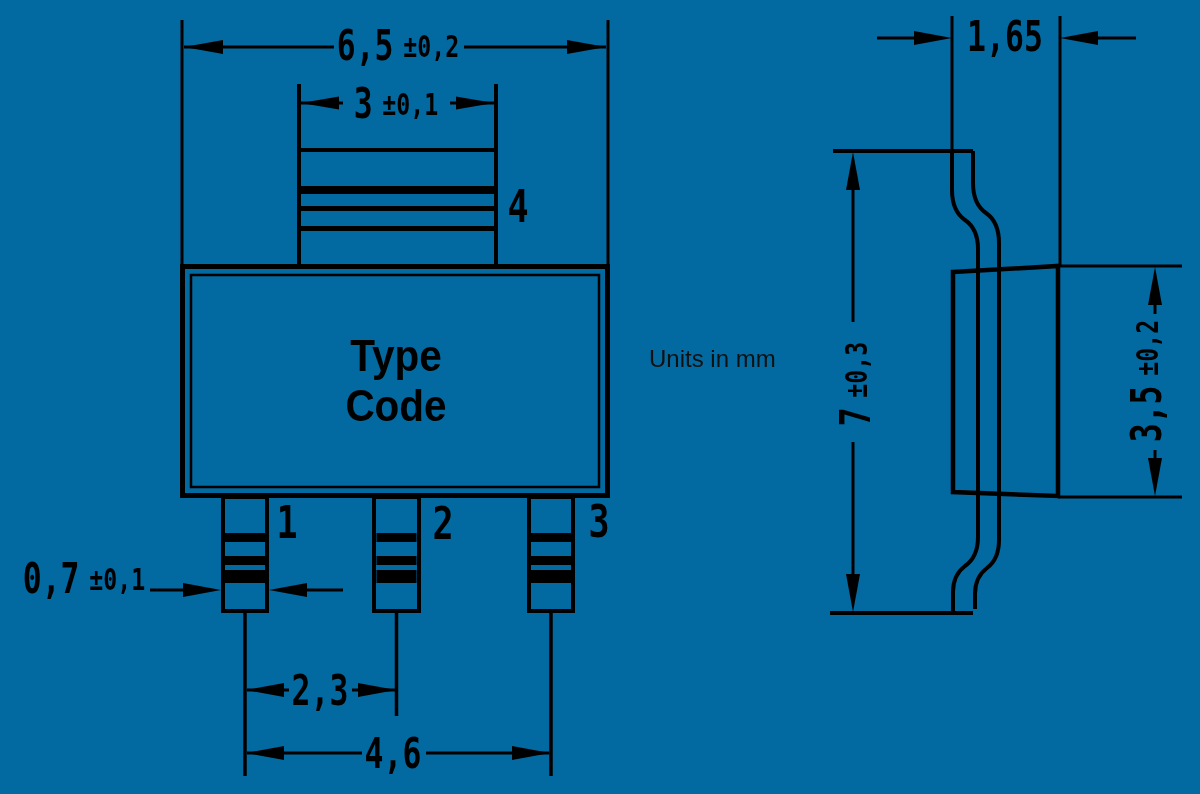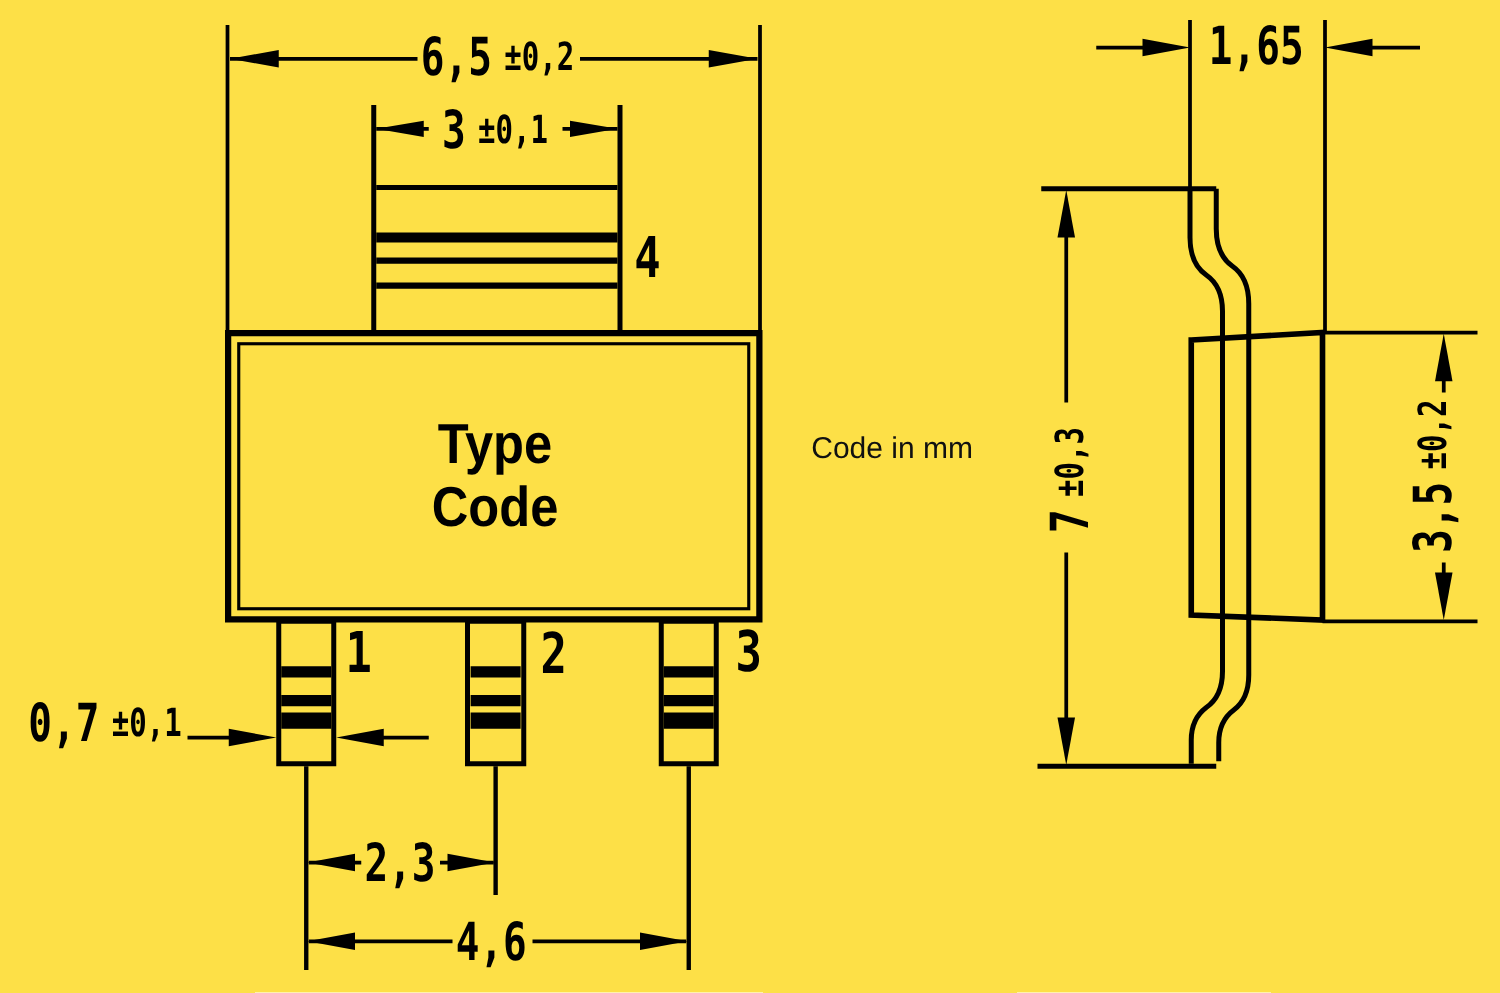"6,5" #stage { background: #fde047 -> #0369a1 }
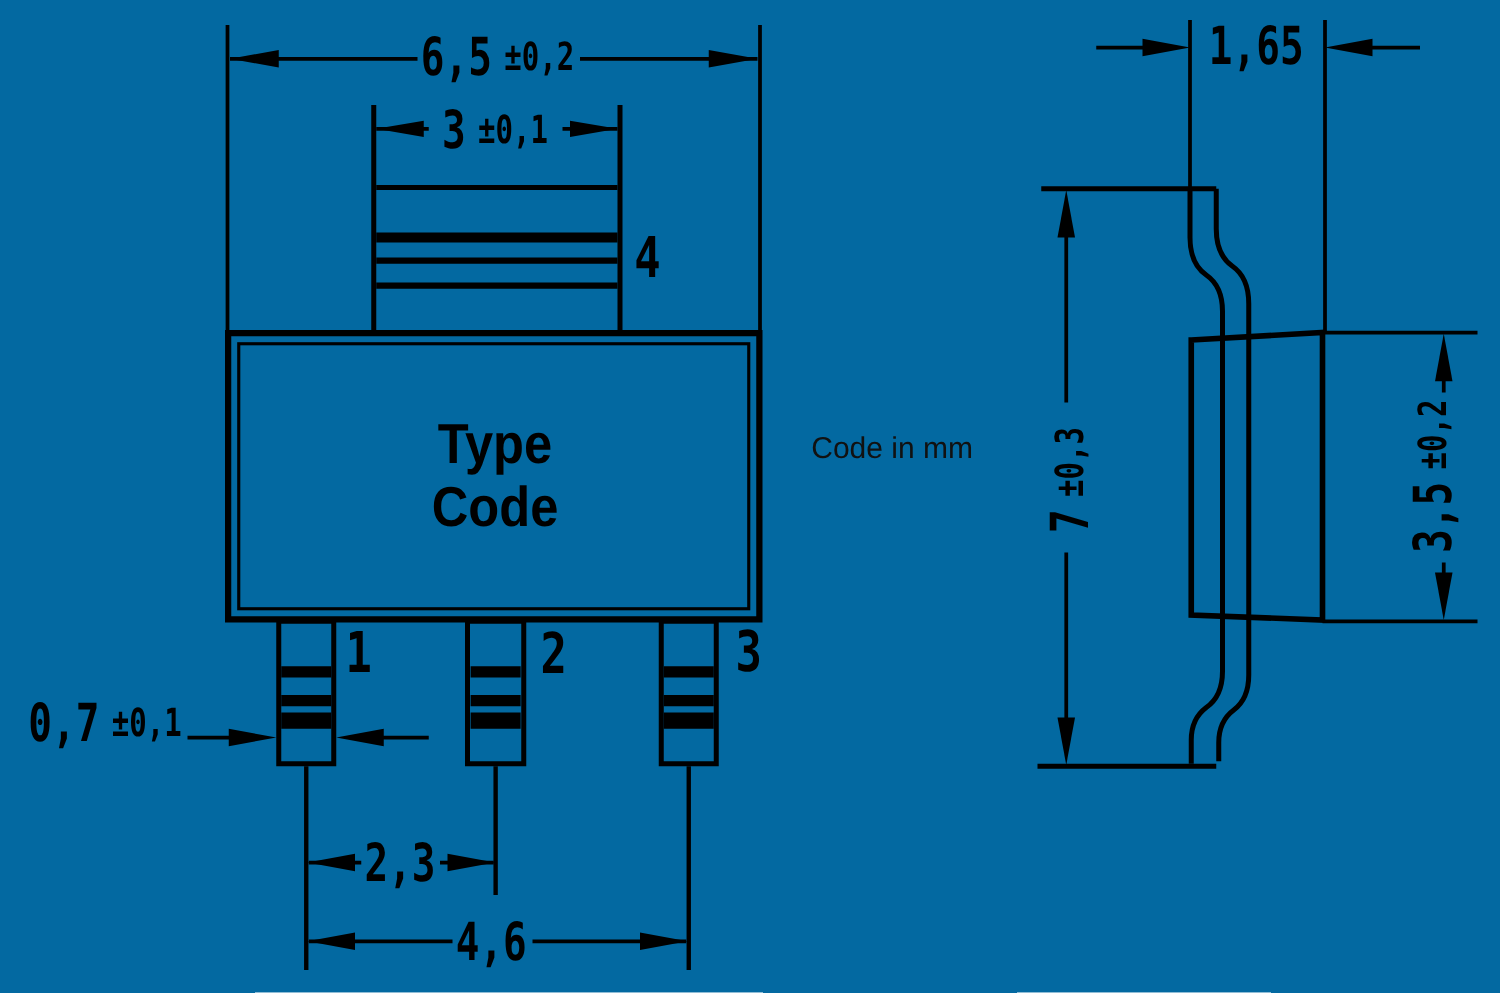"Code in mm" div.units-note { text: Code -> Units }
